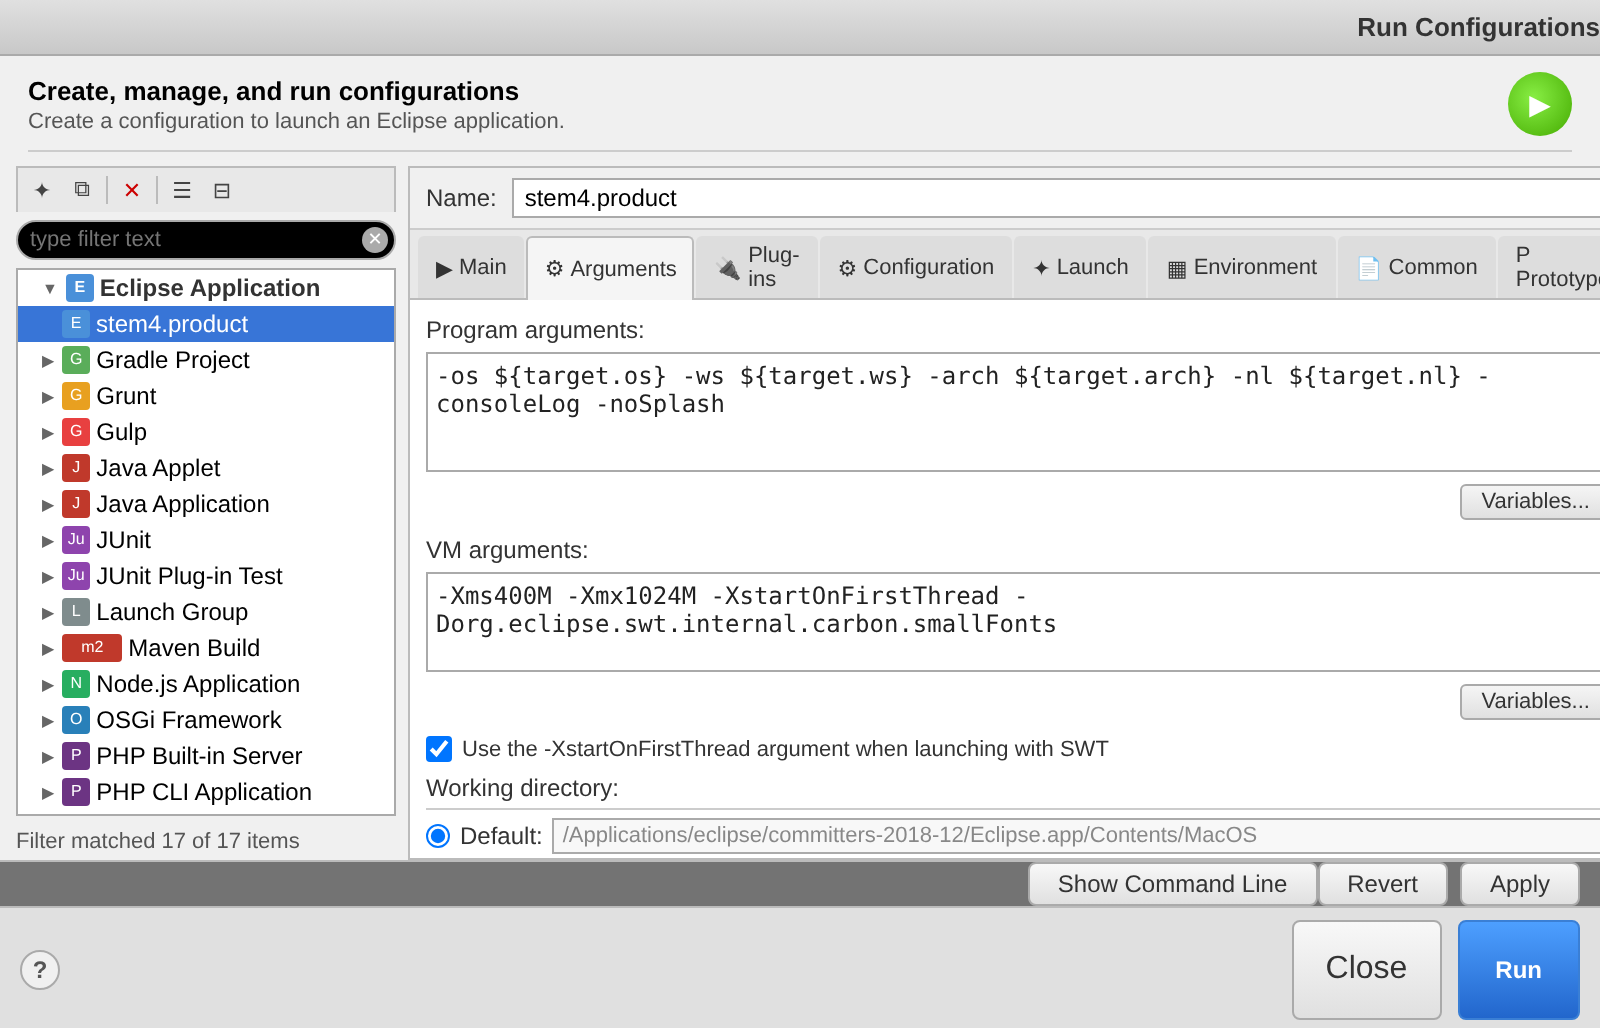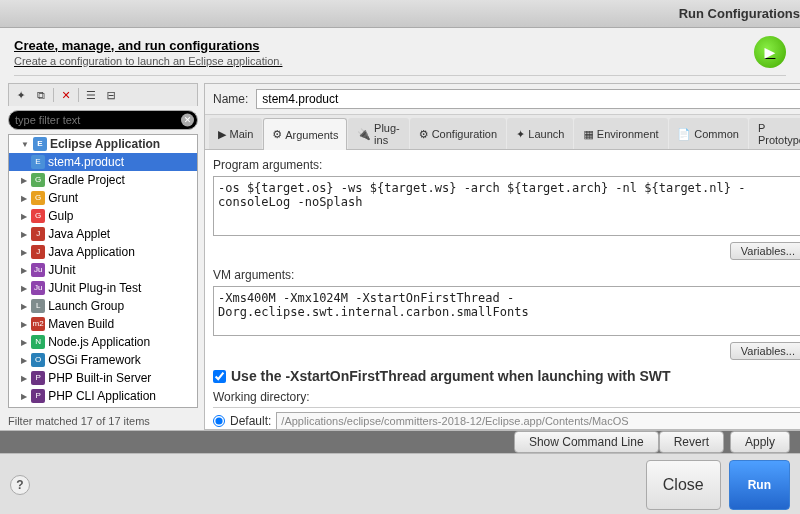"Create, manage, and run configurations" .header-row { text-decoration: underline -> none }
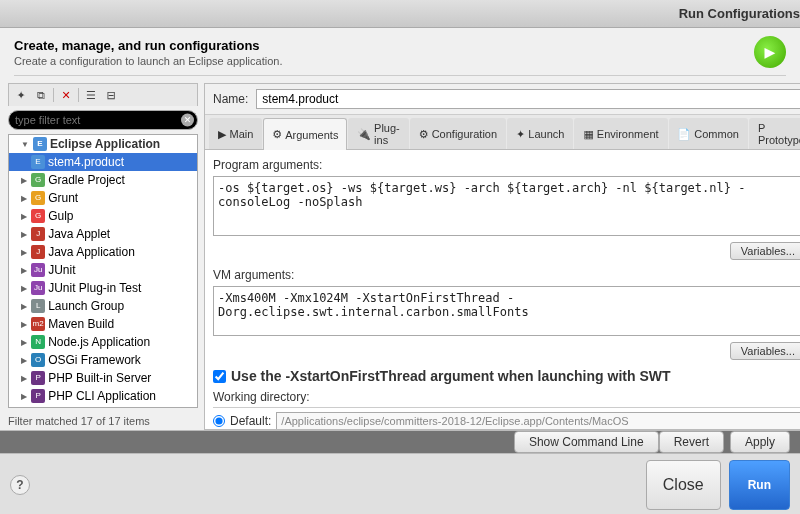"m2" span { width: 14px -> 30px }
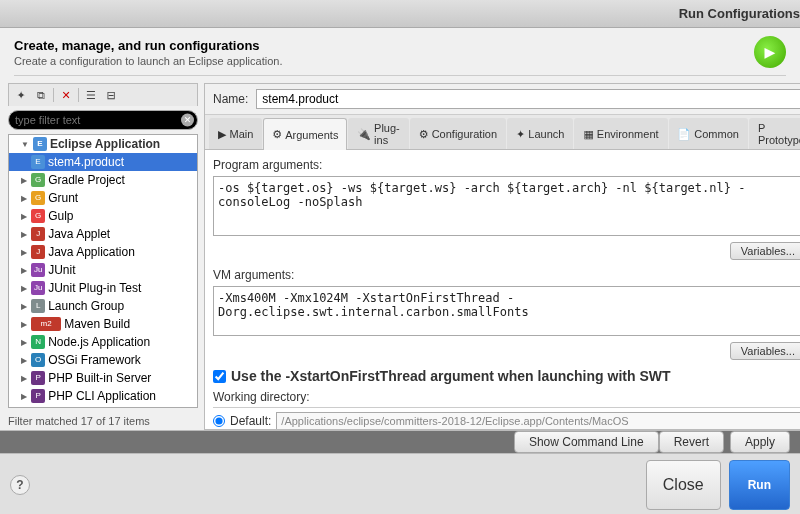"Use the -XstartOnFirstThread argument" .checkbox-row label { font-size: 14px -> 11px; font-weight: bold -> none }
